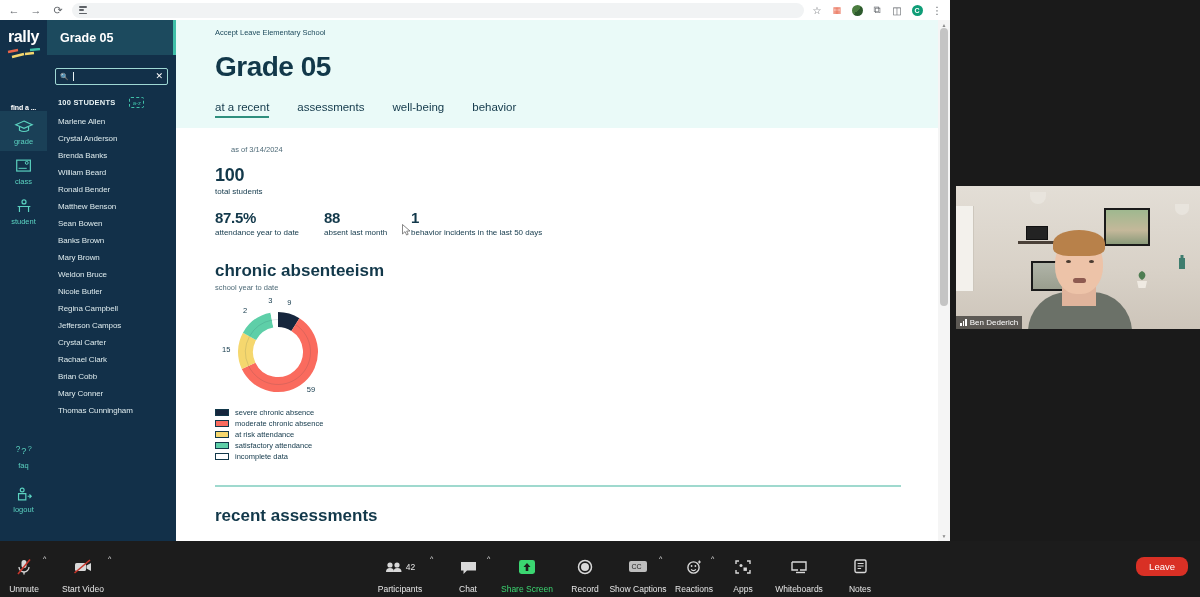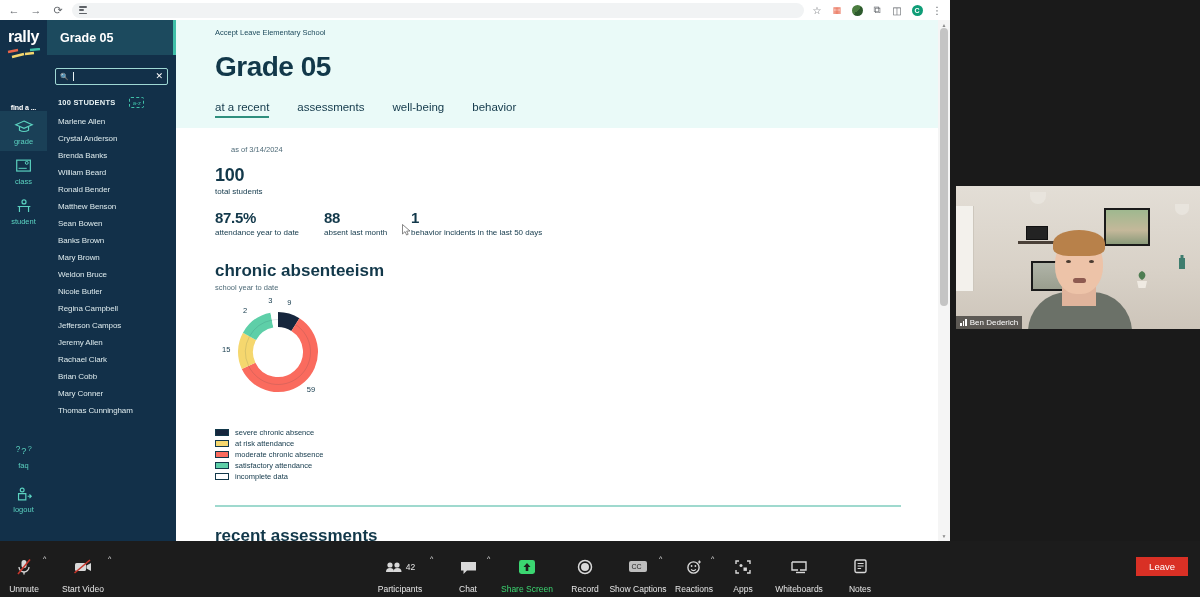"Jeremy Allen" div.student-row { text: Jeremy Allen -> Crystal Carter }
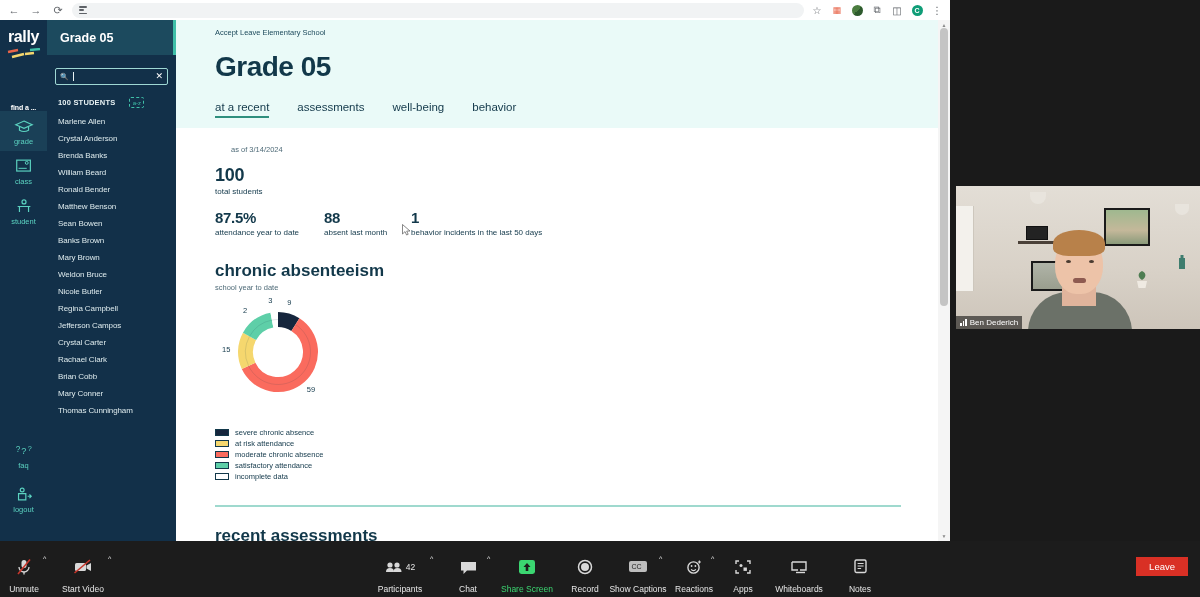"severe chronic absence" #legend { margin-top: 20px -> 0 }
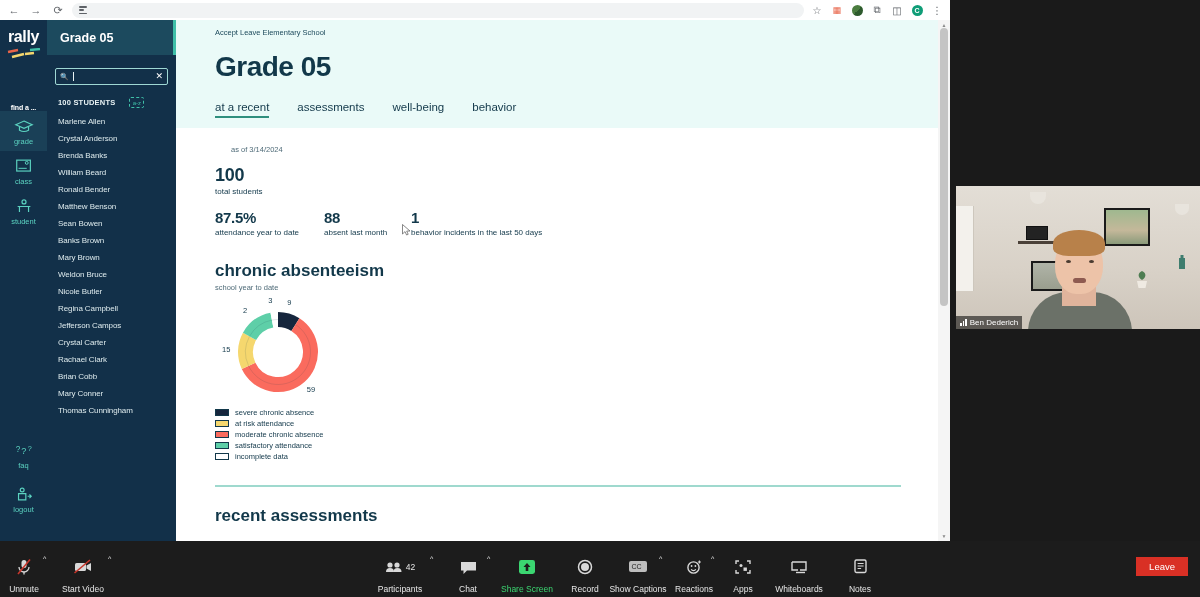"at risk attendance" div.legend-row { order: before "moderate chronic absence" -> after "moderate chronic absence" }
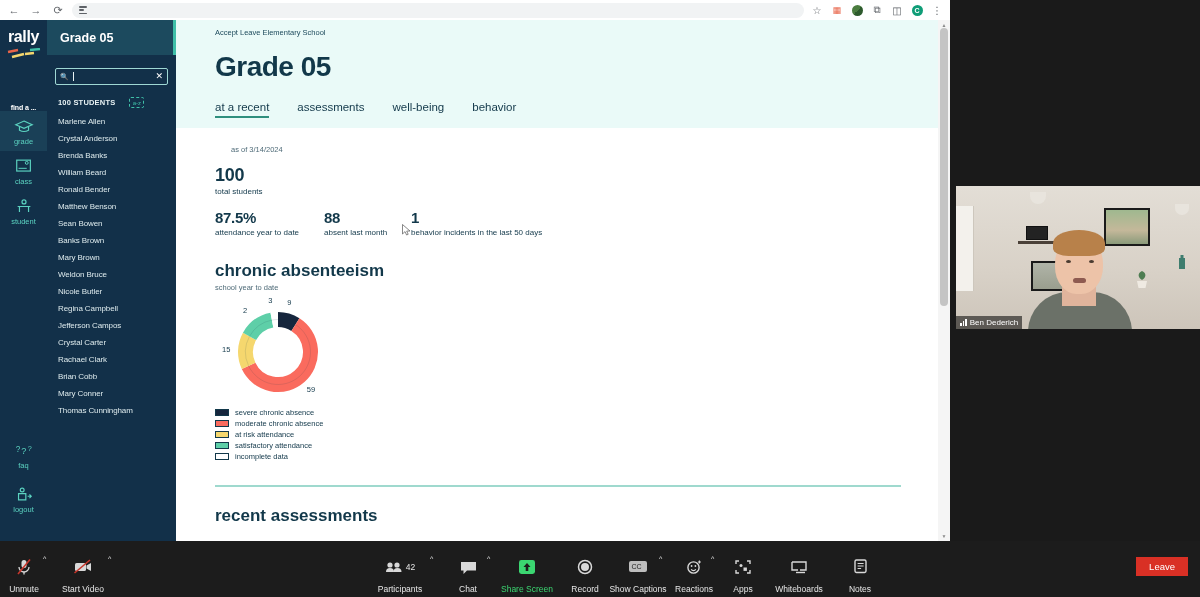"Leave" #leave-button { border-radius: 0 -> 8px }
